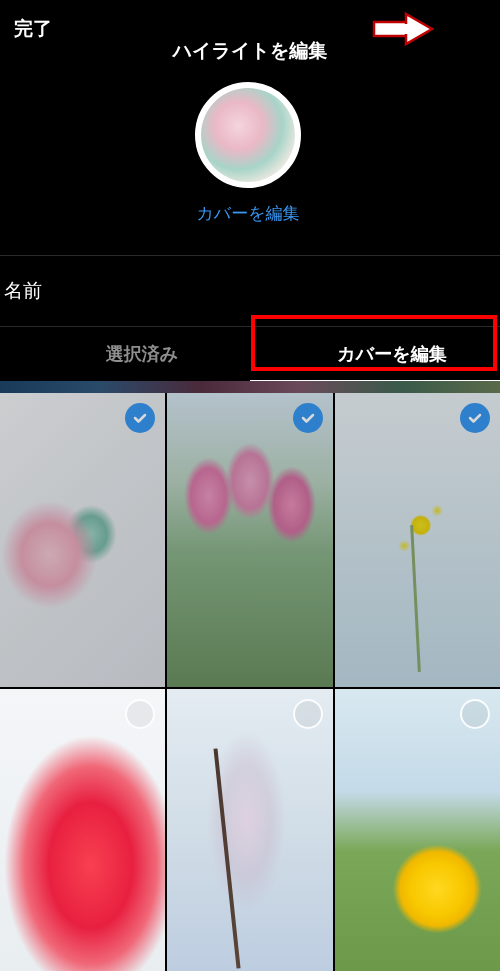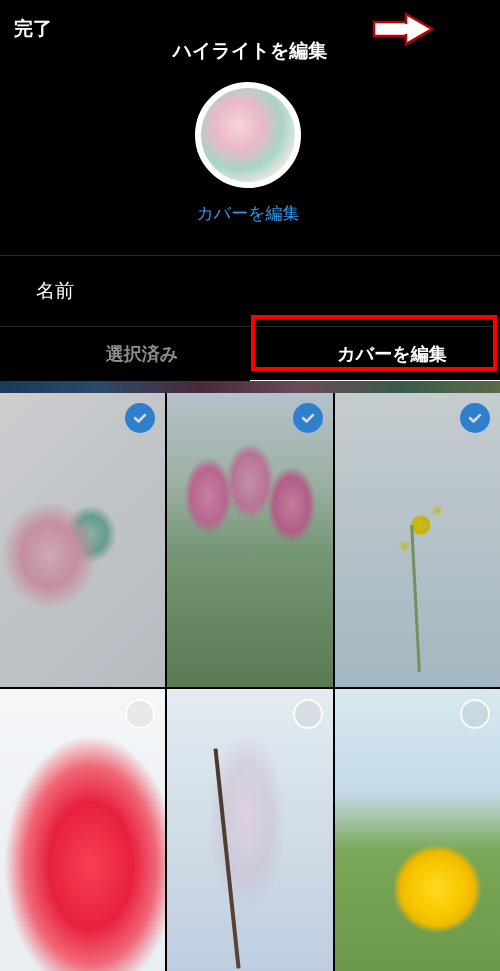"名前" .name-row { padding: 22px 36px -> 22px 4px }
